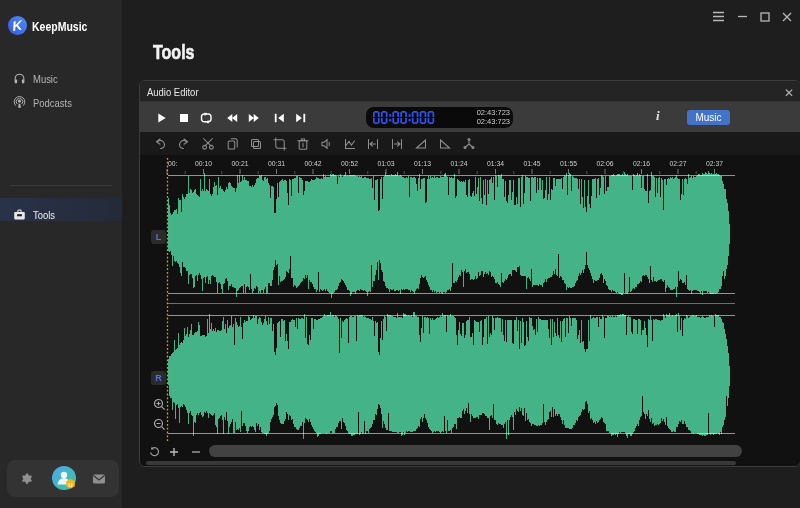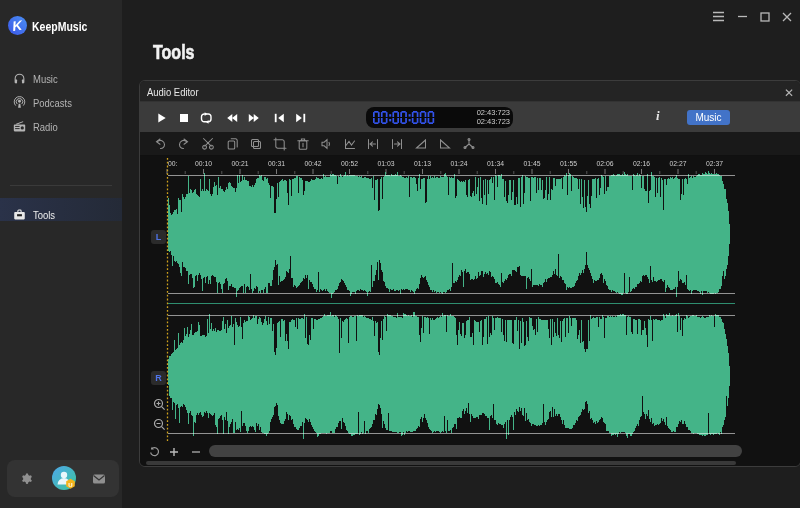"Radio" div.sitem { html: <div> <svg> <path></path> <path></path> <circle></circle> <rect></rect> <rect></rect> </svg> <span>Radio</span> </div> -> none }
